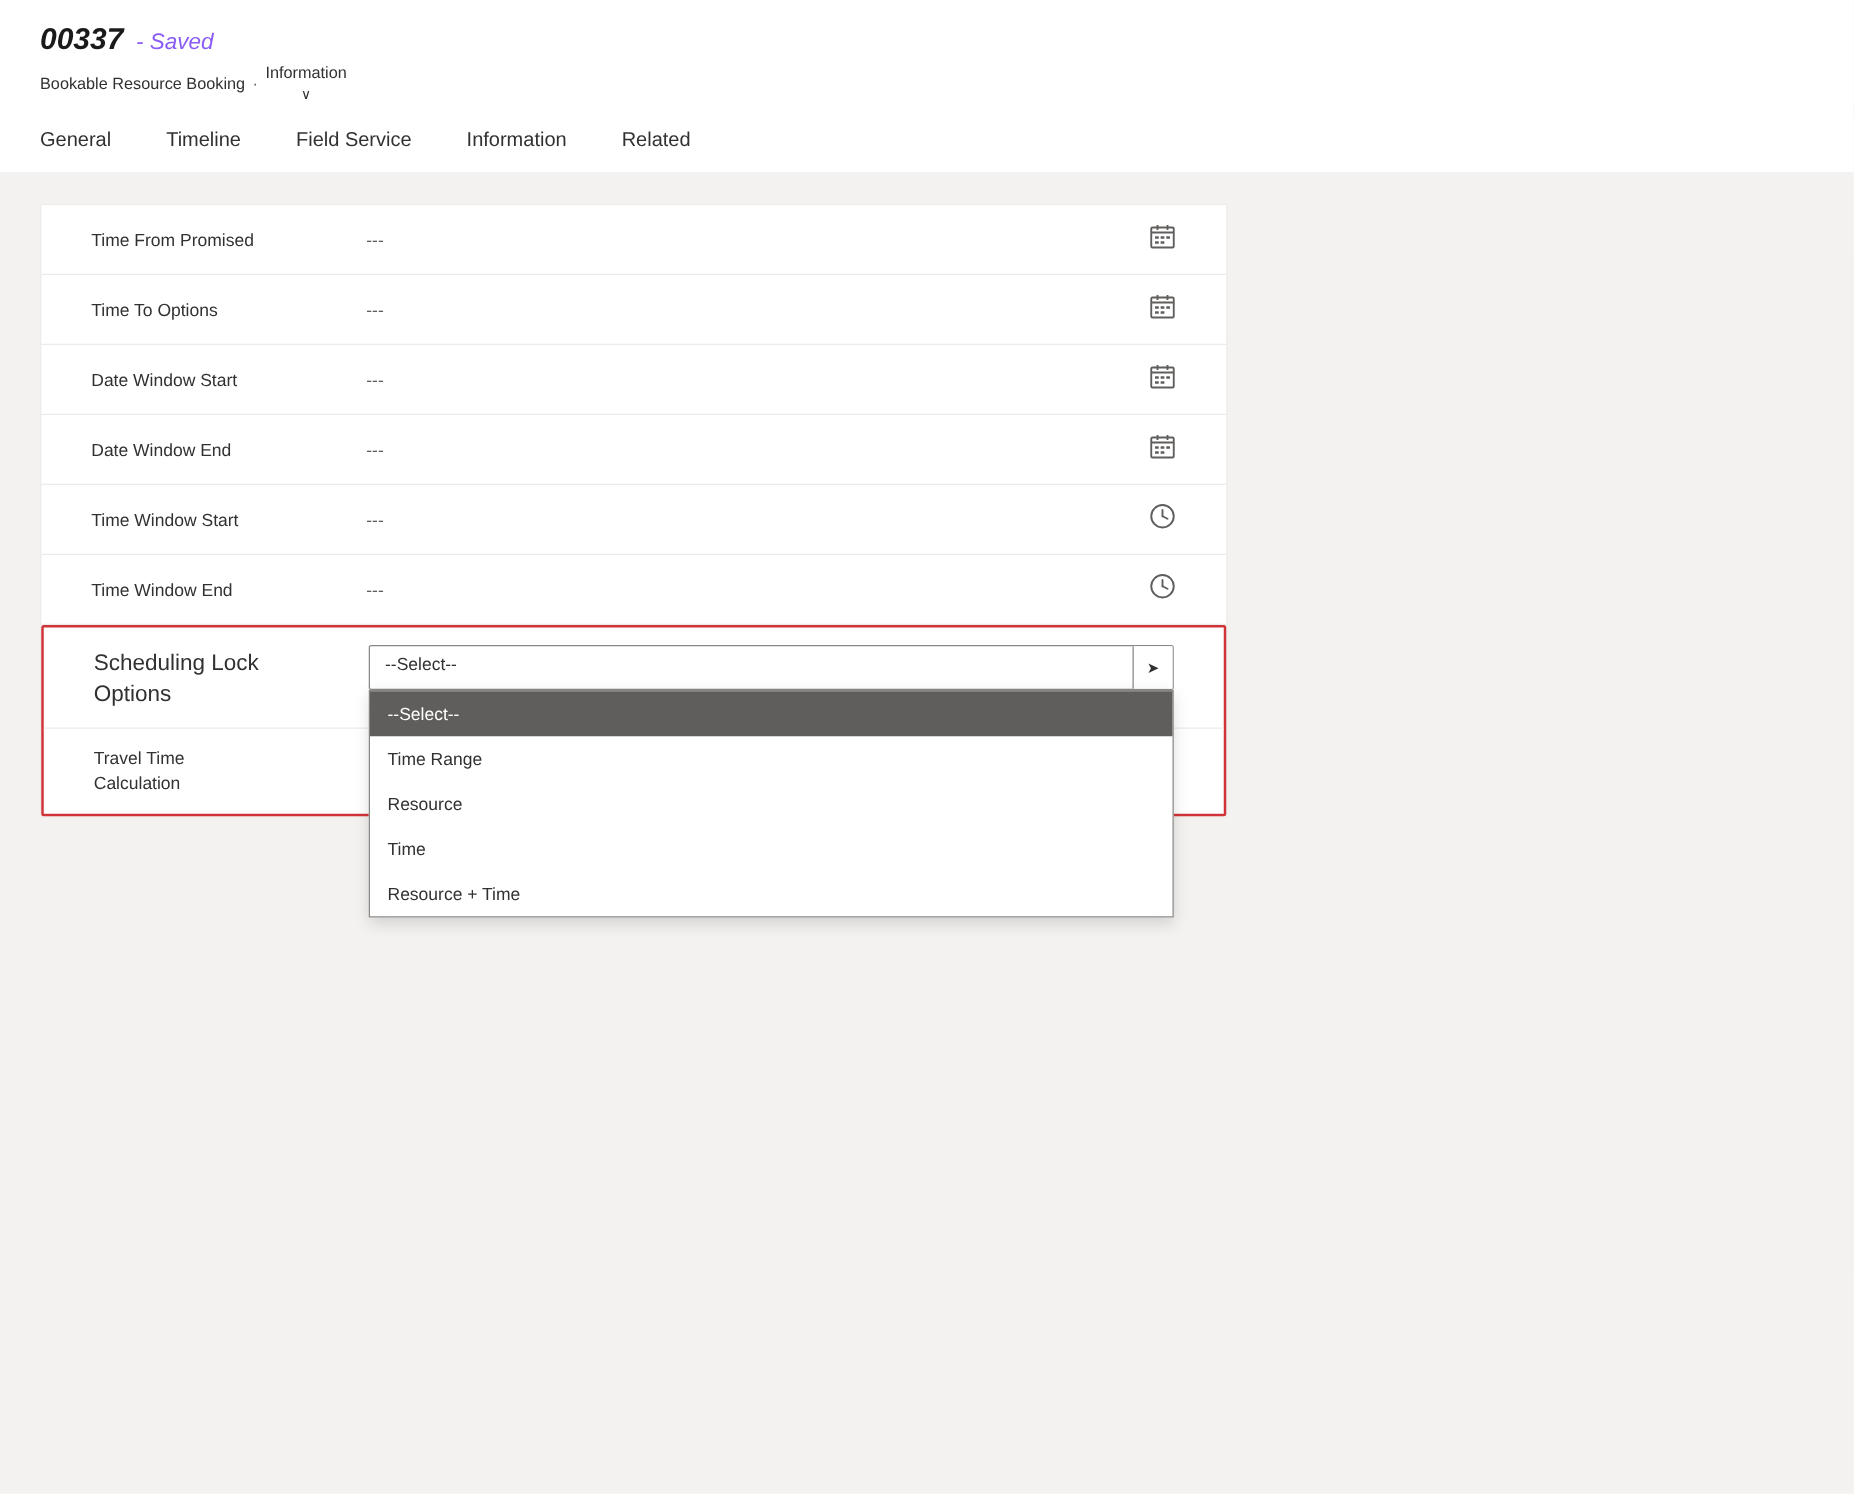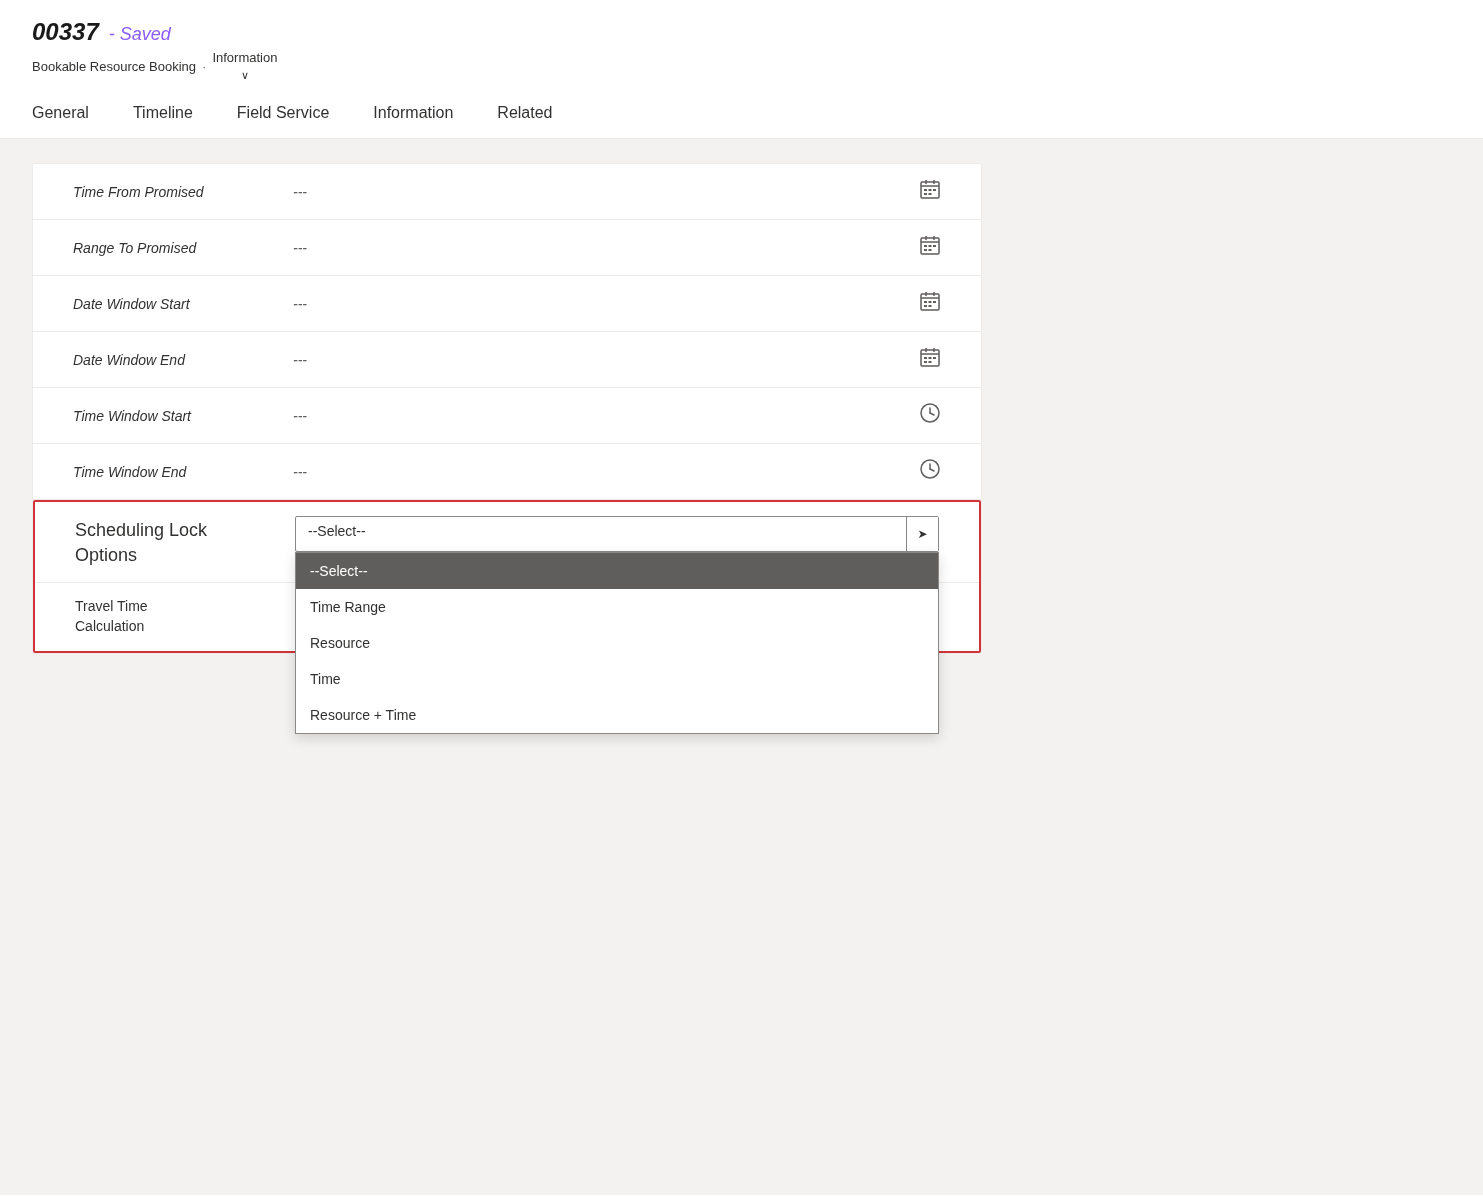"Time From Promised" .form-row { font-style: italic -> none }
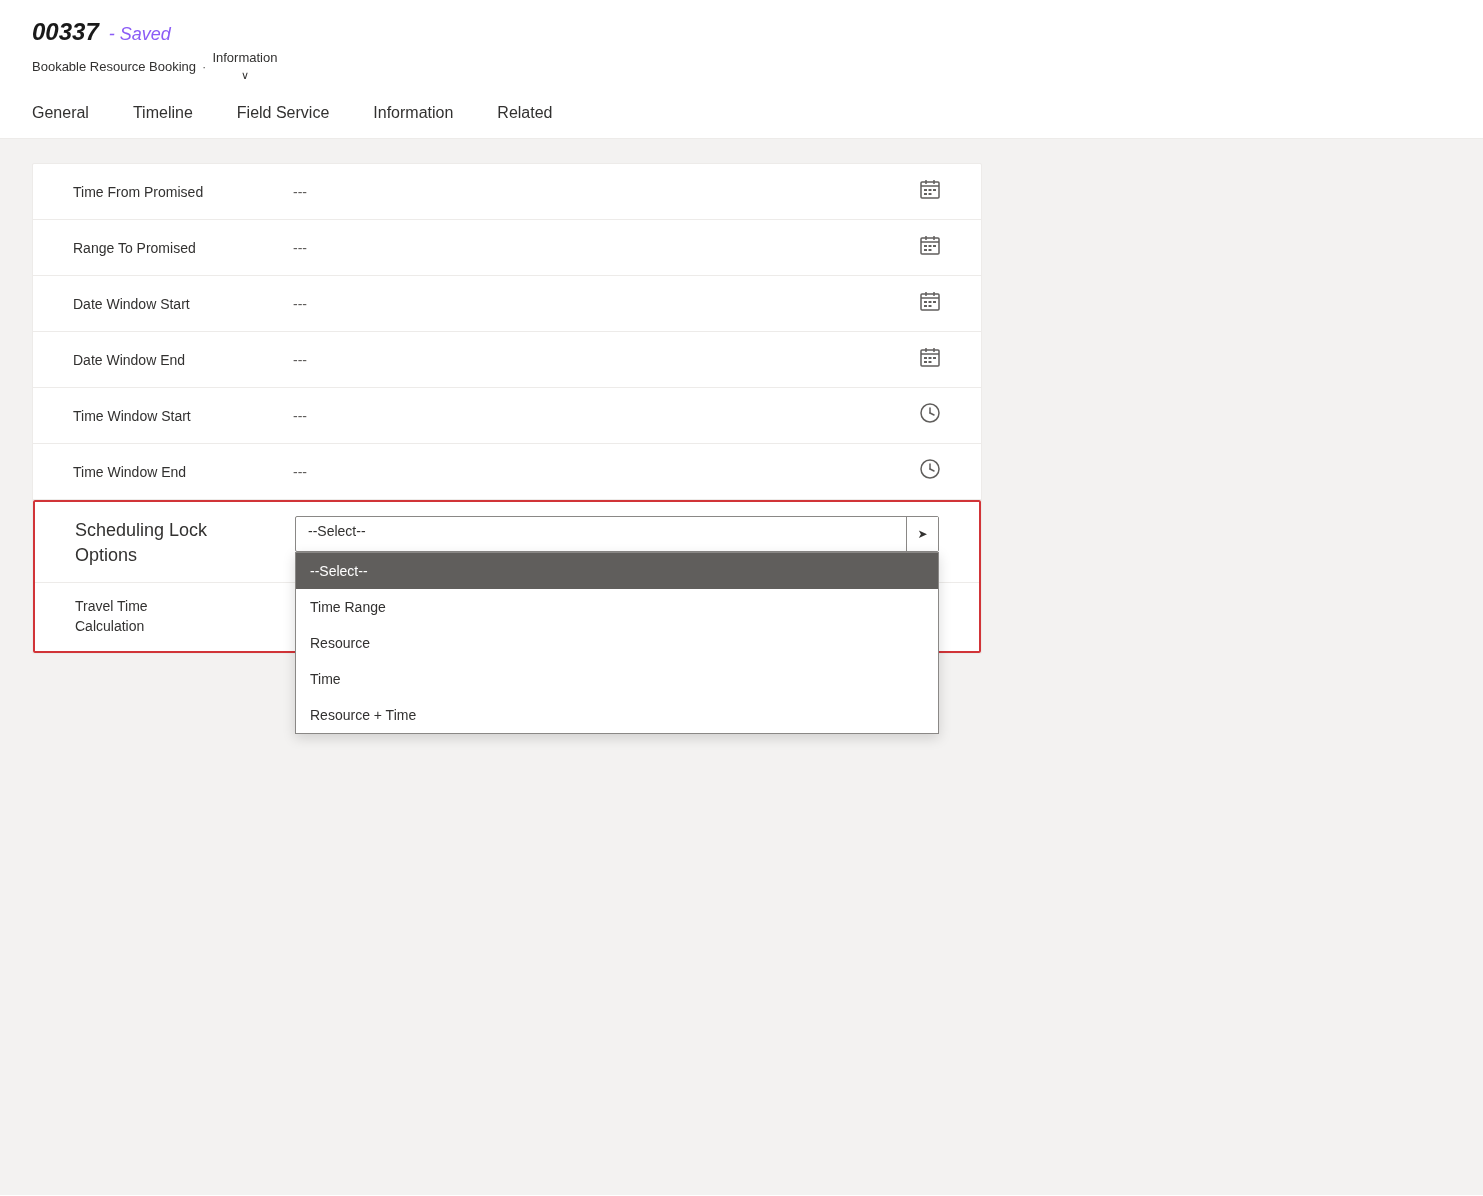"Range To Promised" span.form-label { text: Range To Promised -> Time To Options }
